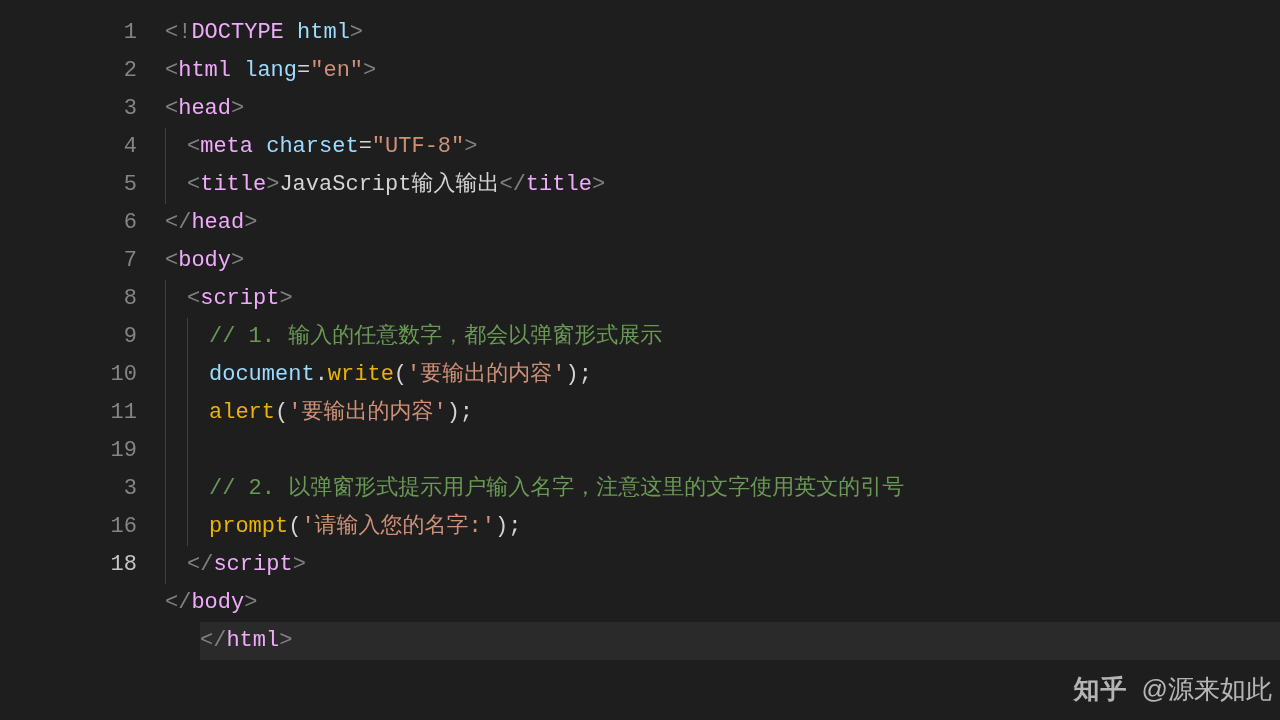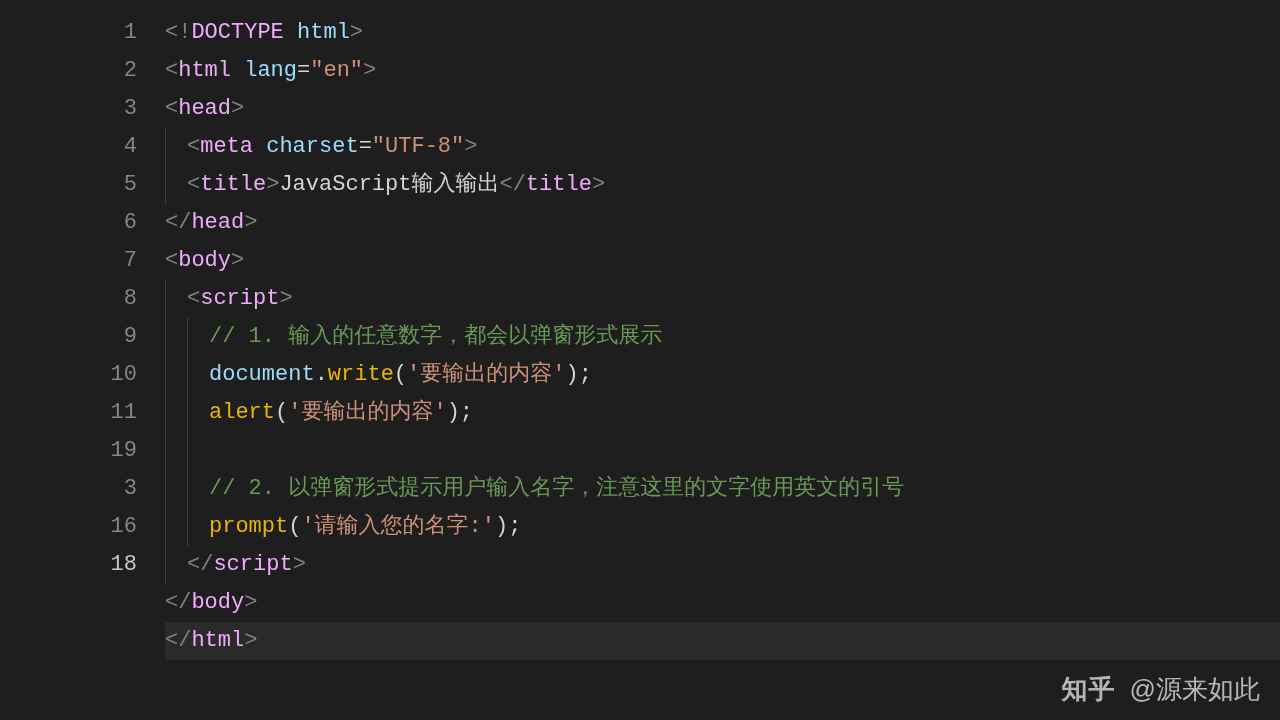"</html>" .code .line.active { margin-left: none -> 35px }
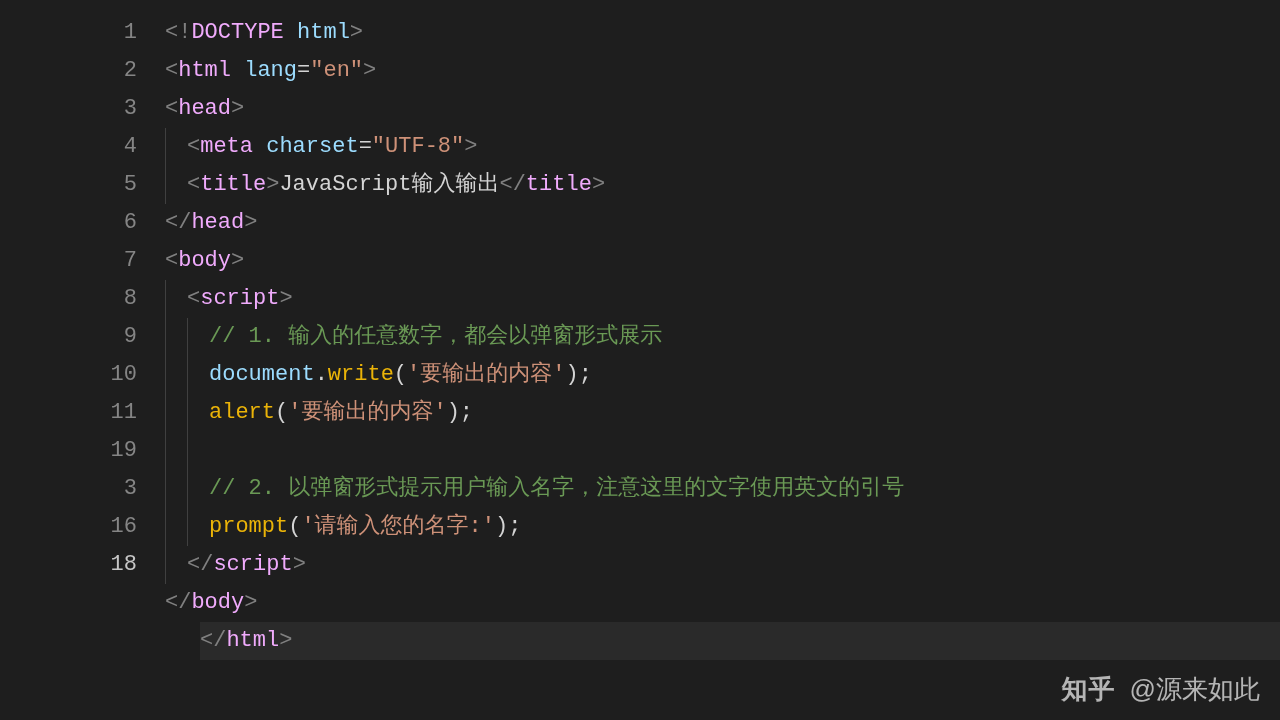"知乎" .watermark { right: 20px -> 8px }
